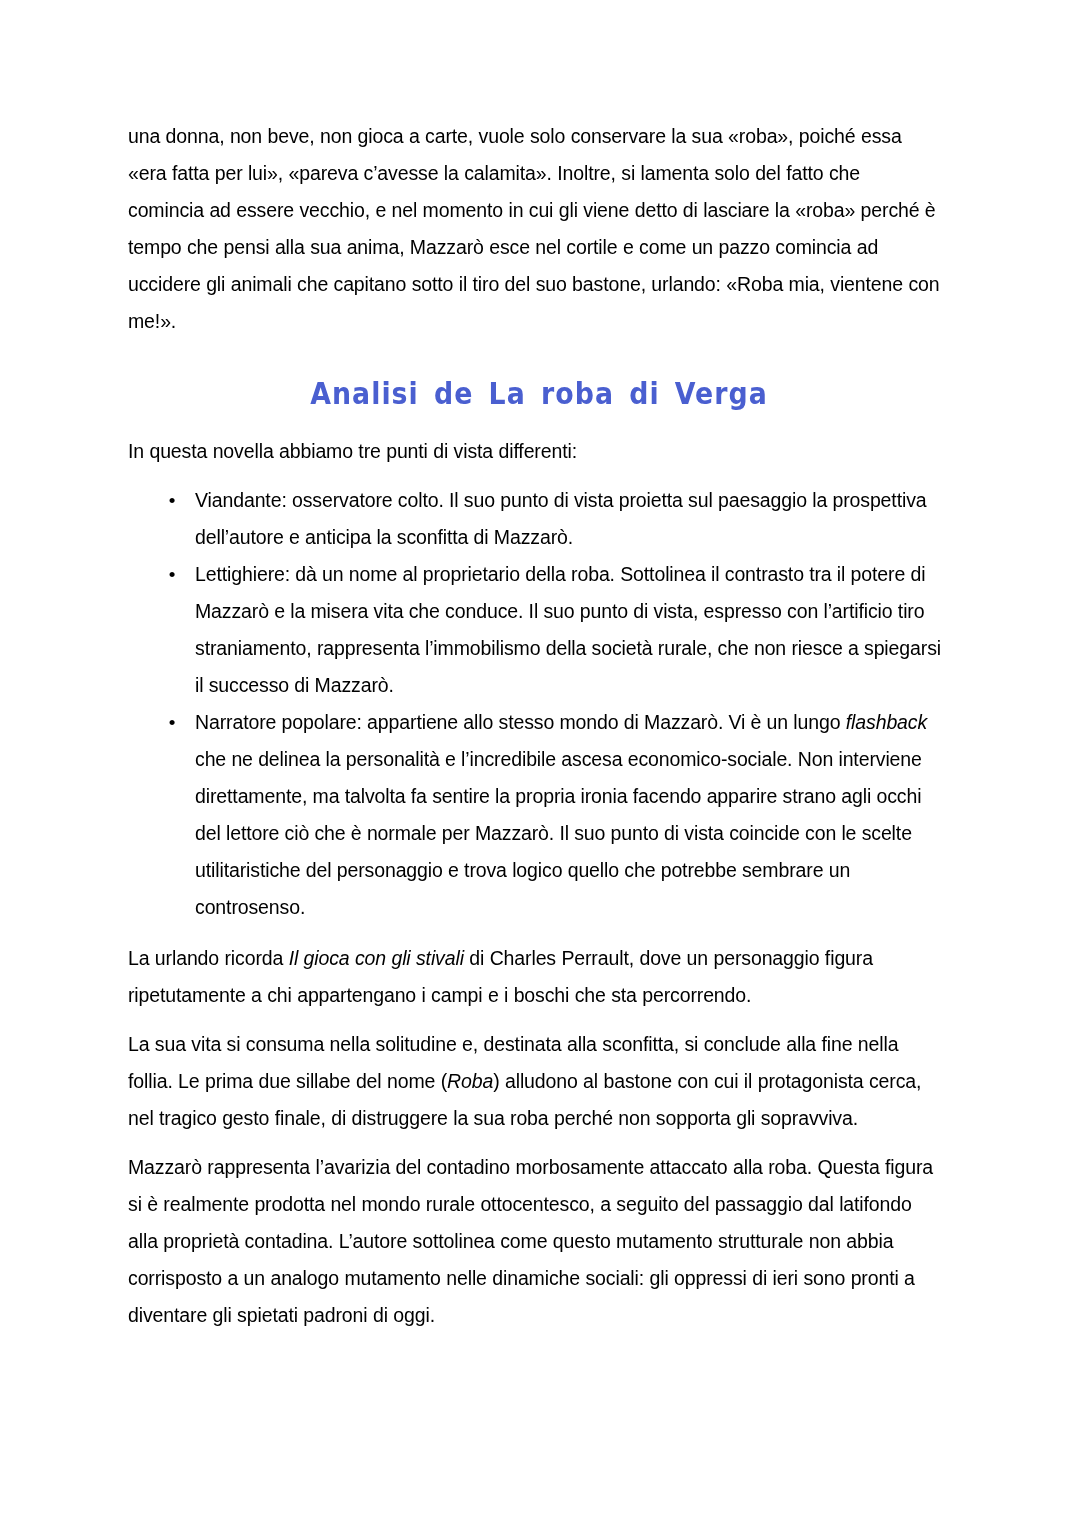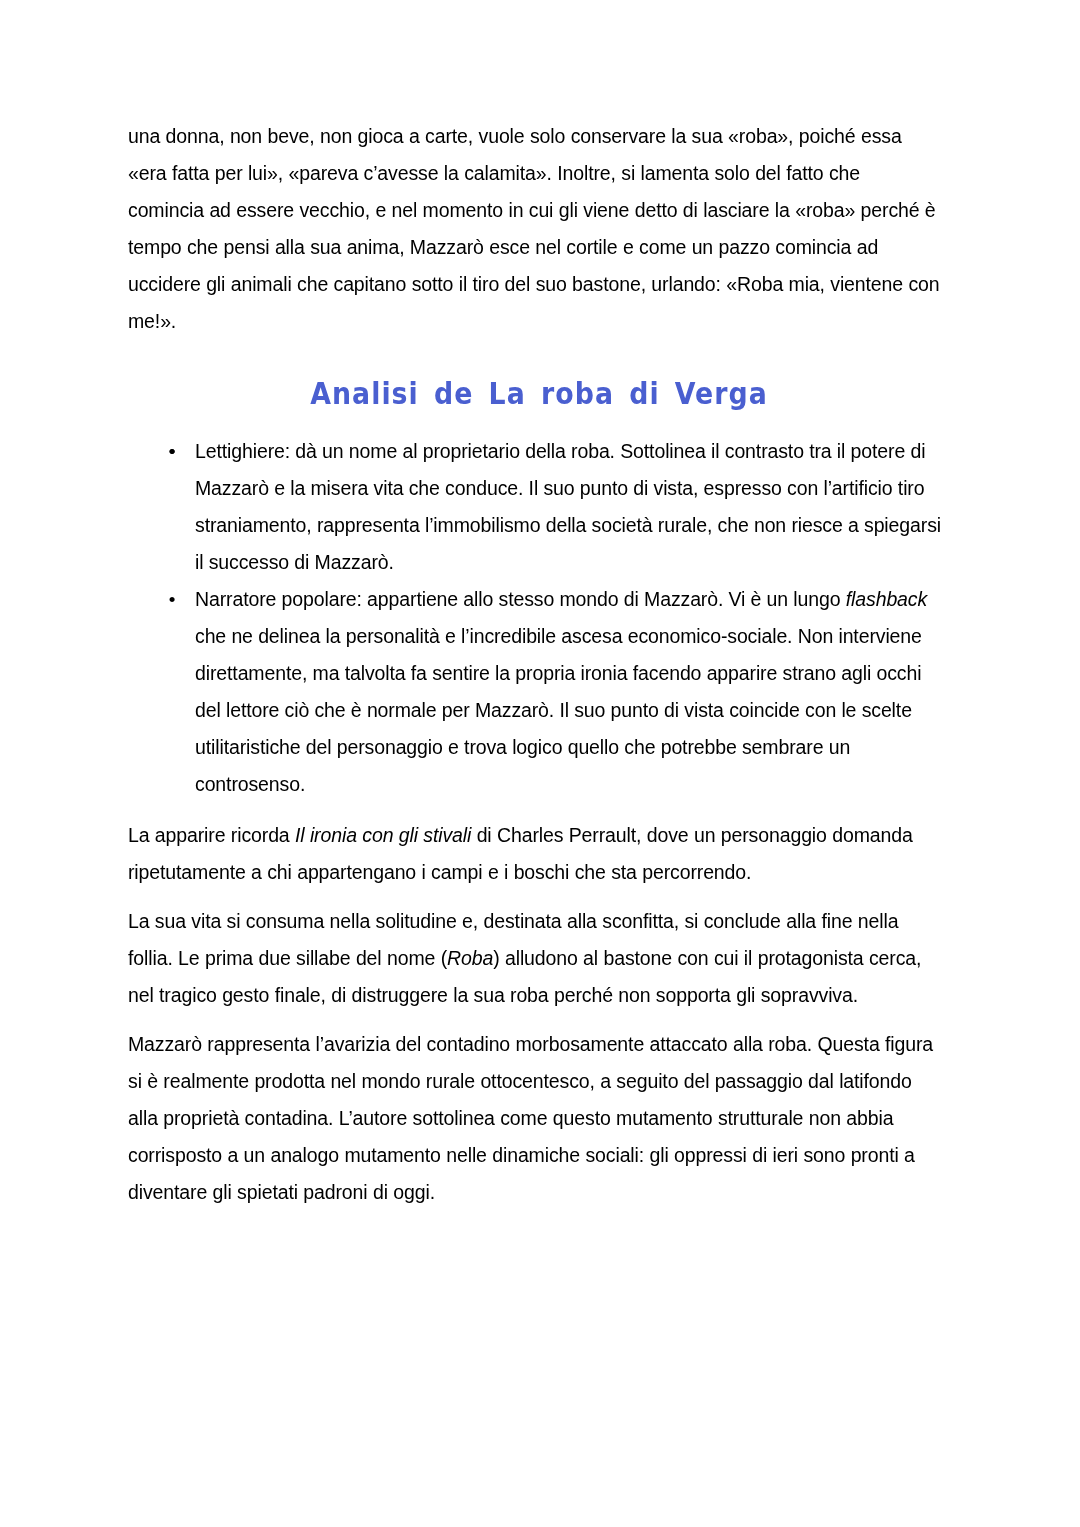"In questa novella abbiamo tre" p.body-text { html: none -> <p>In questa novella abbiamo tre punti di vista differenti:</p> }
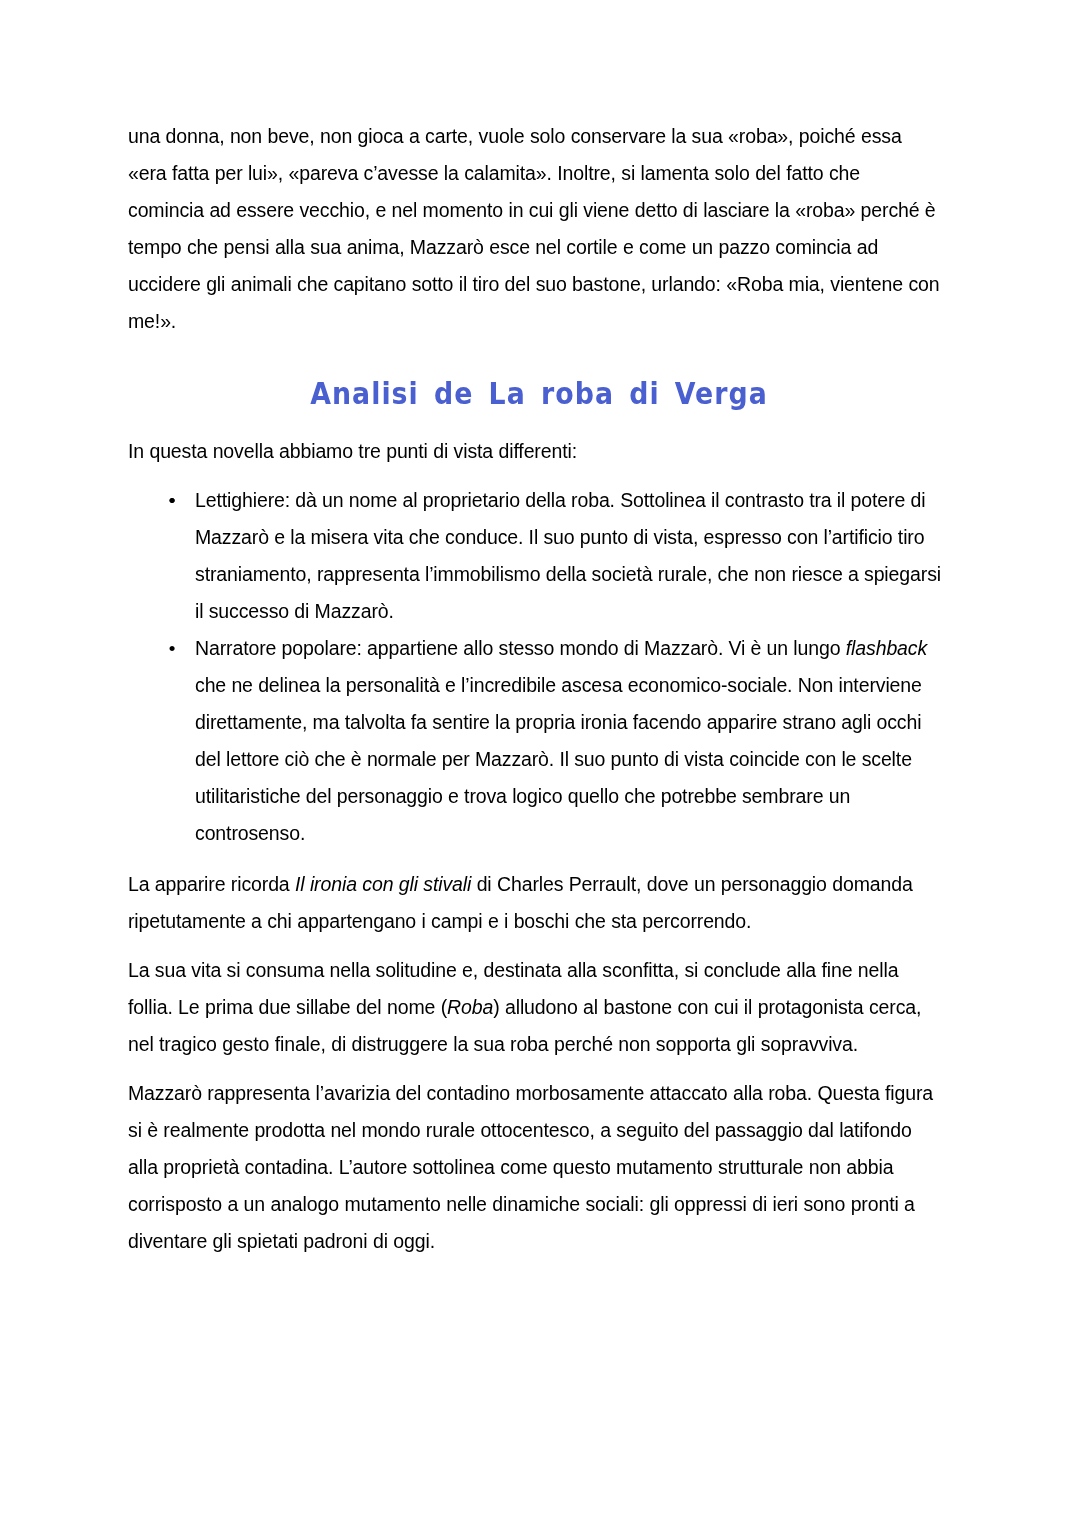"Viandante: osservatore colto. Il suo" span { html: none -> <span>Viandante: osservatore colto. Il suo punto di vista proietta sul paesaggio la prospettiva dell’autore e anticipa la sconfitta di Mazzarò.</span> }
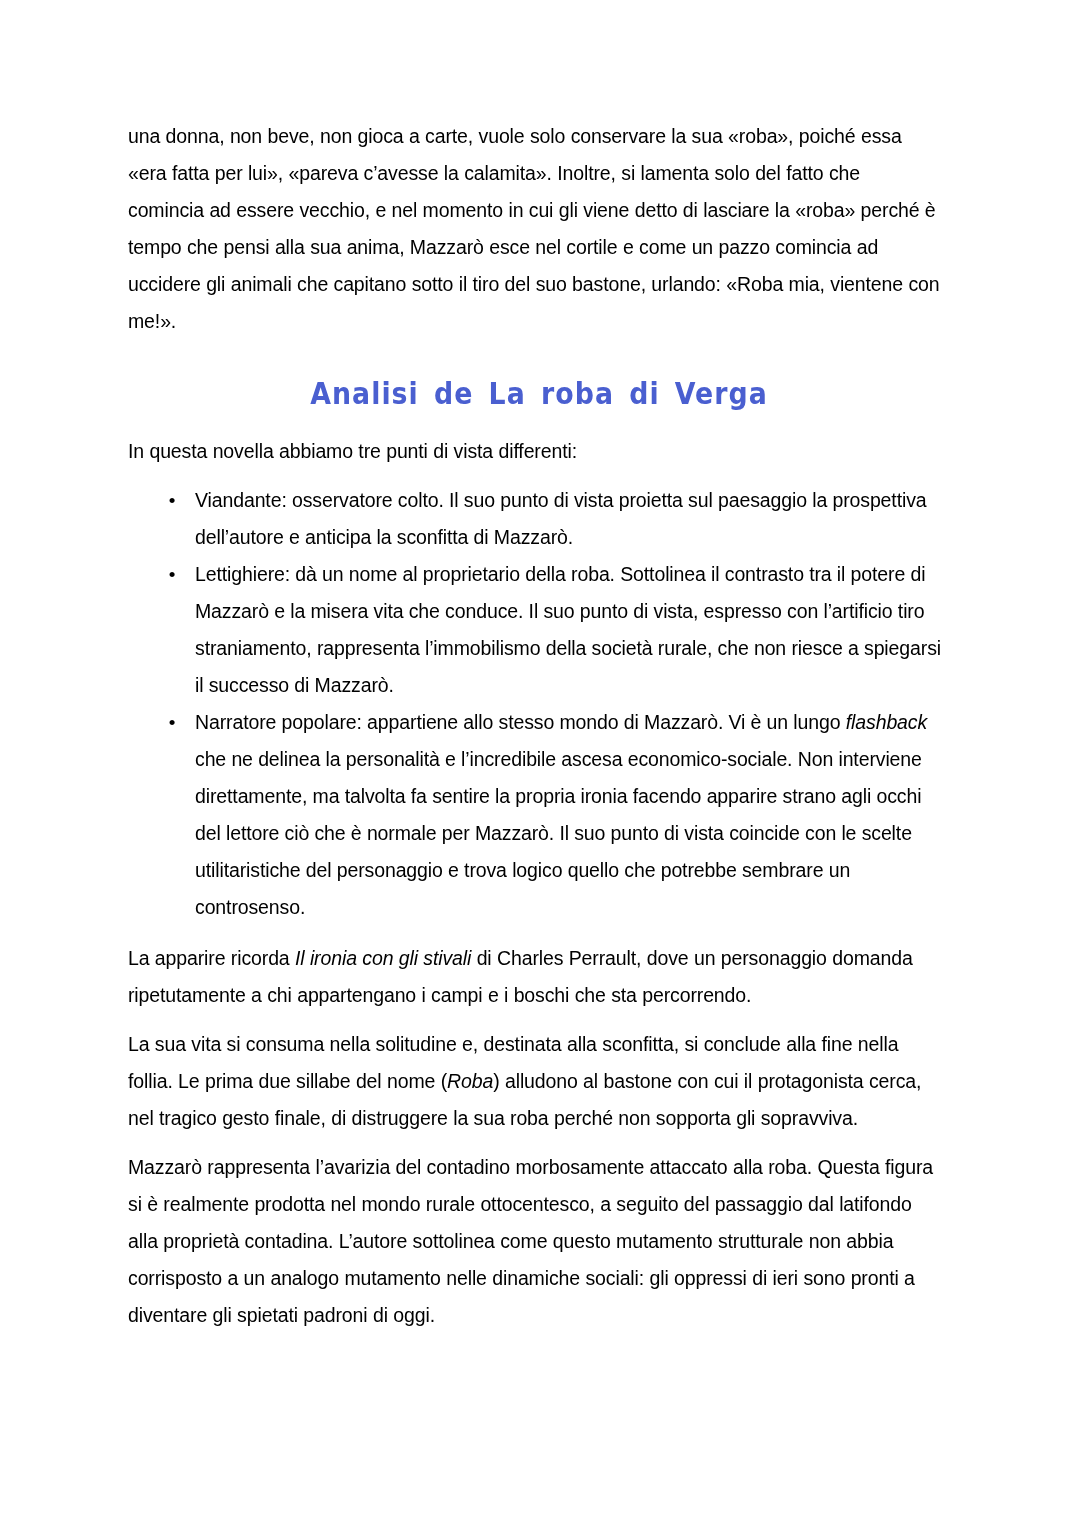"La apparire ricorda" span { text: apparire -> urlando }
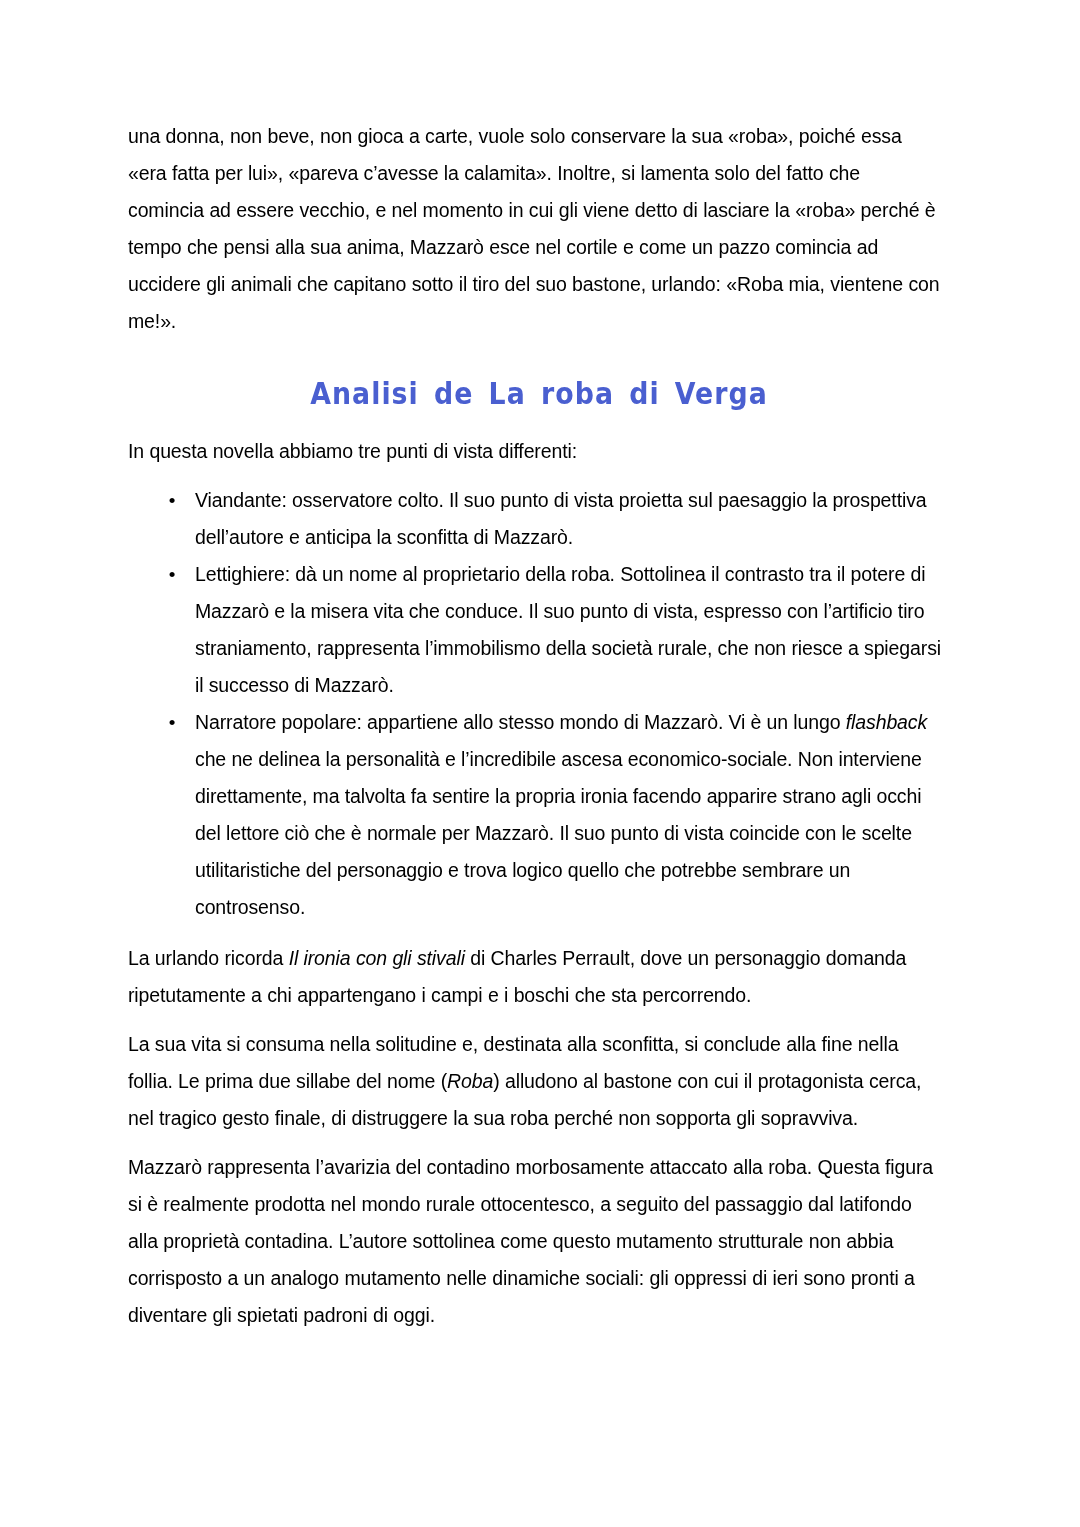"Il ironia con gli stivali" span.it { text: ironia -> gioca }
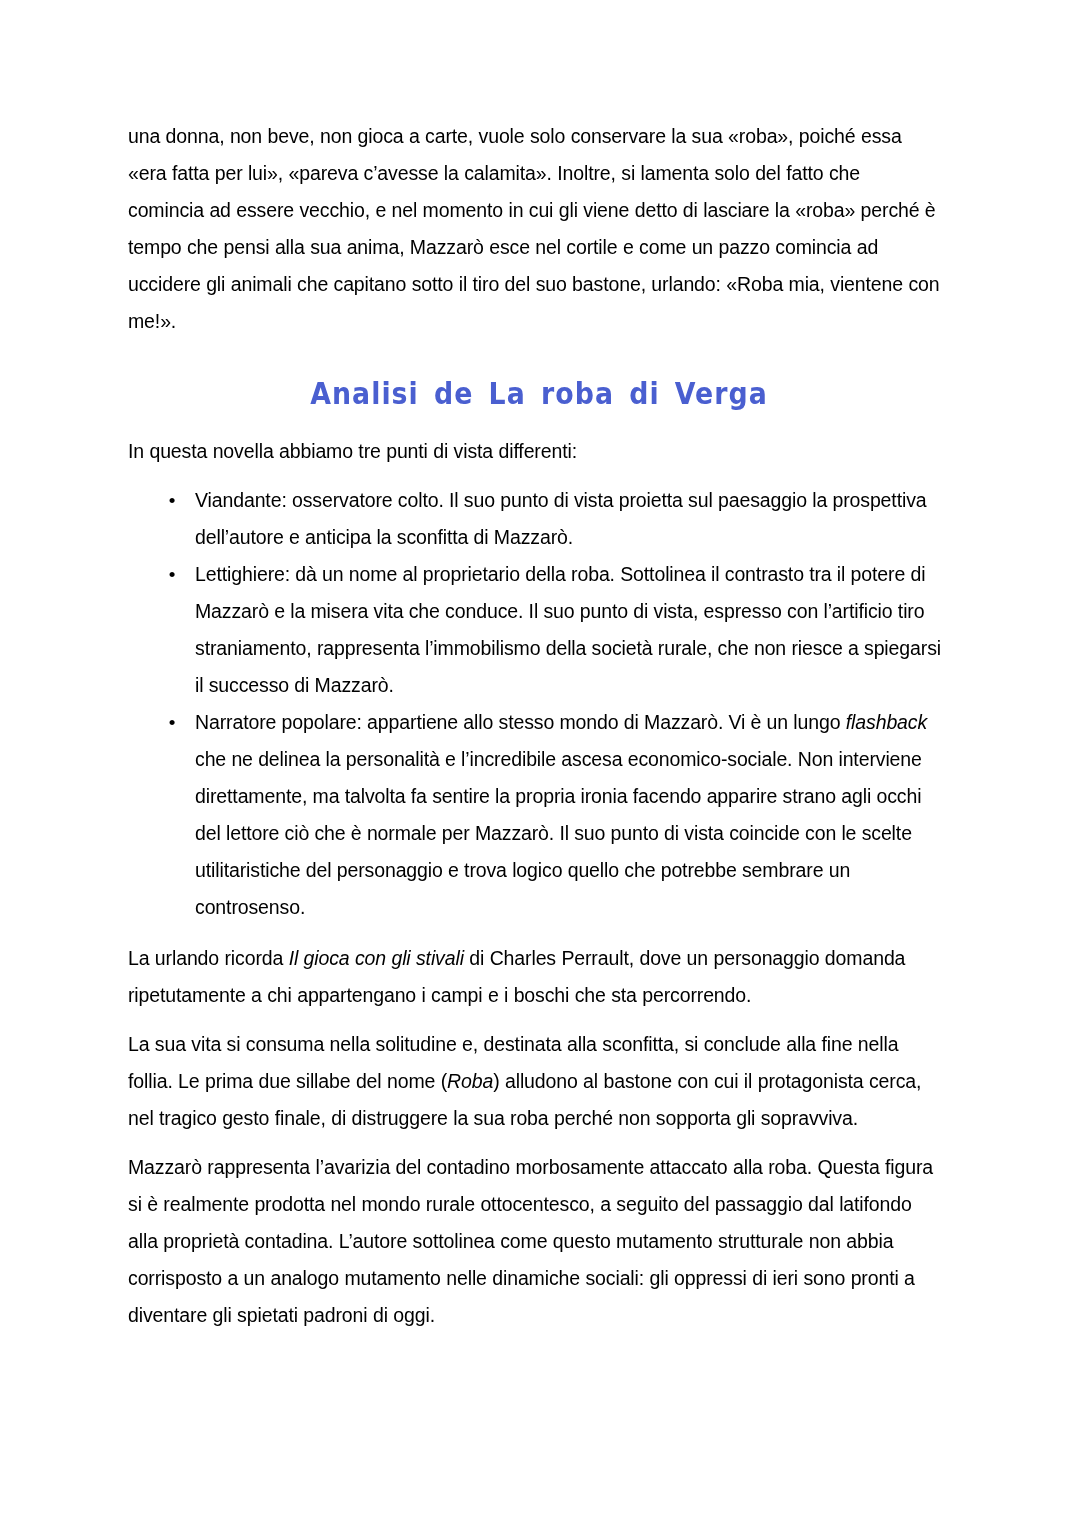"di Charles Perrault, dove un" span { text: domanda -> figura }
